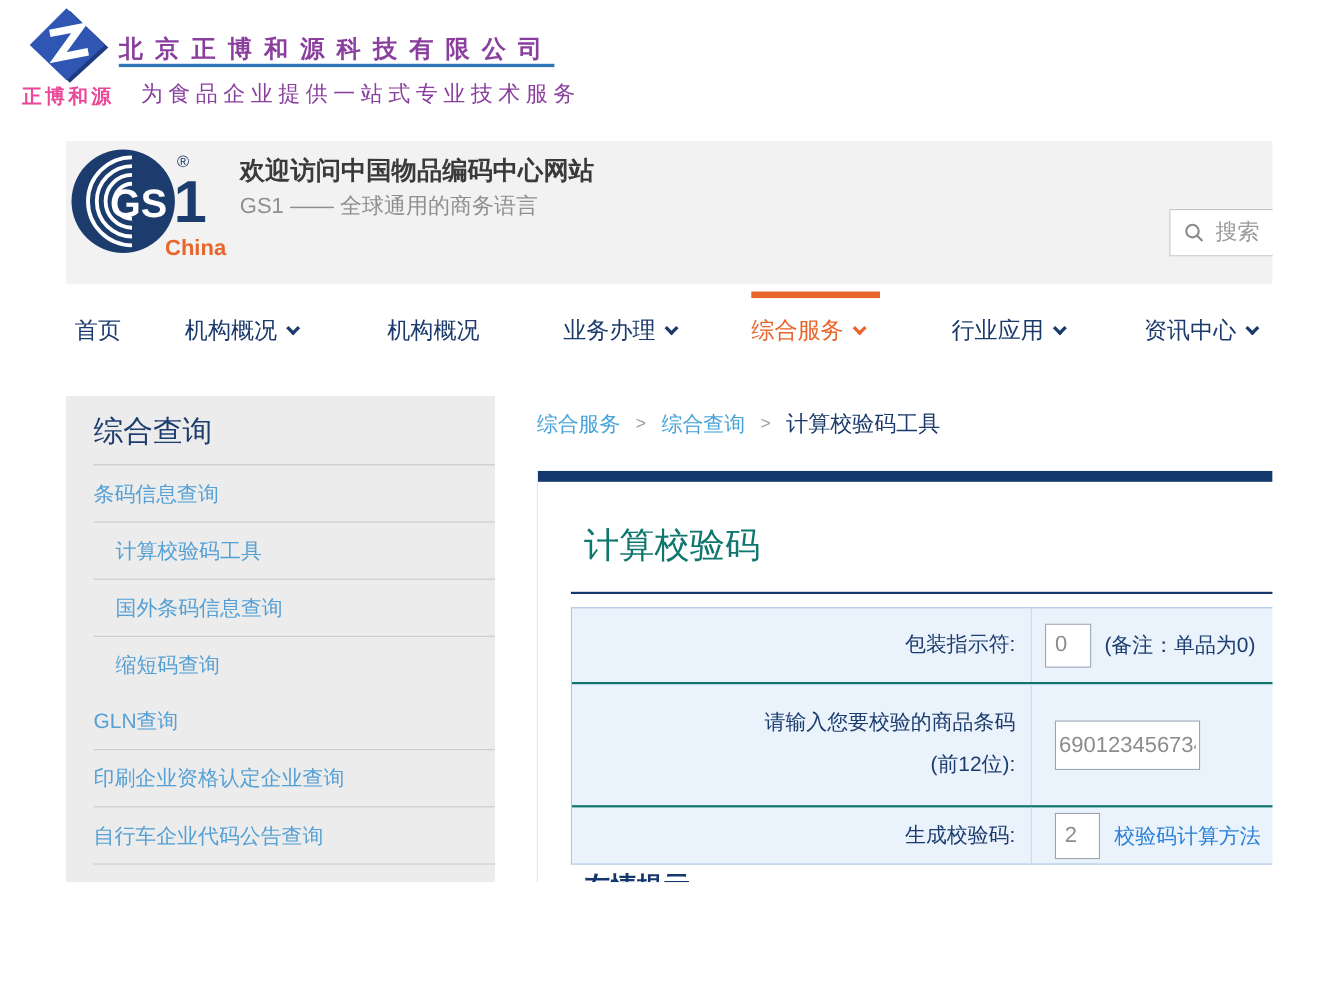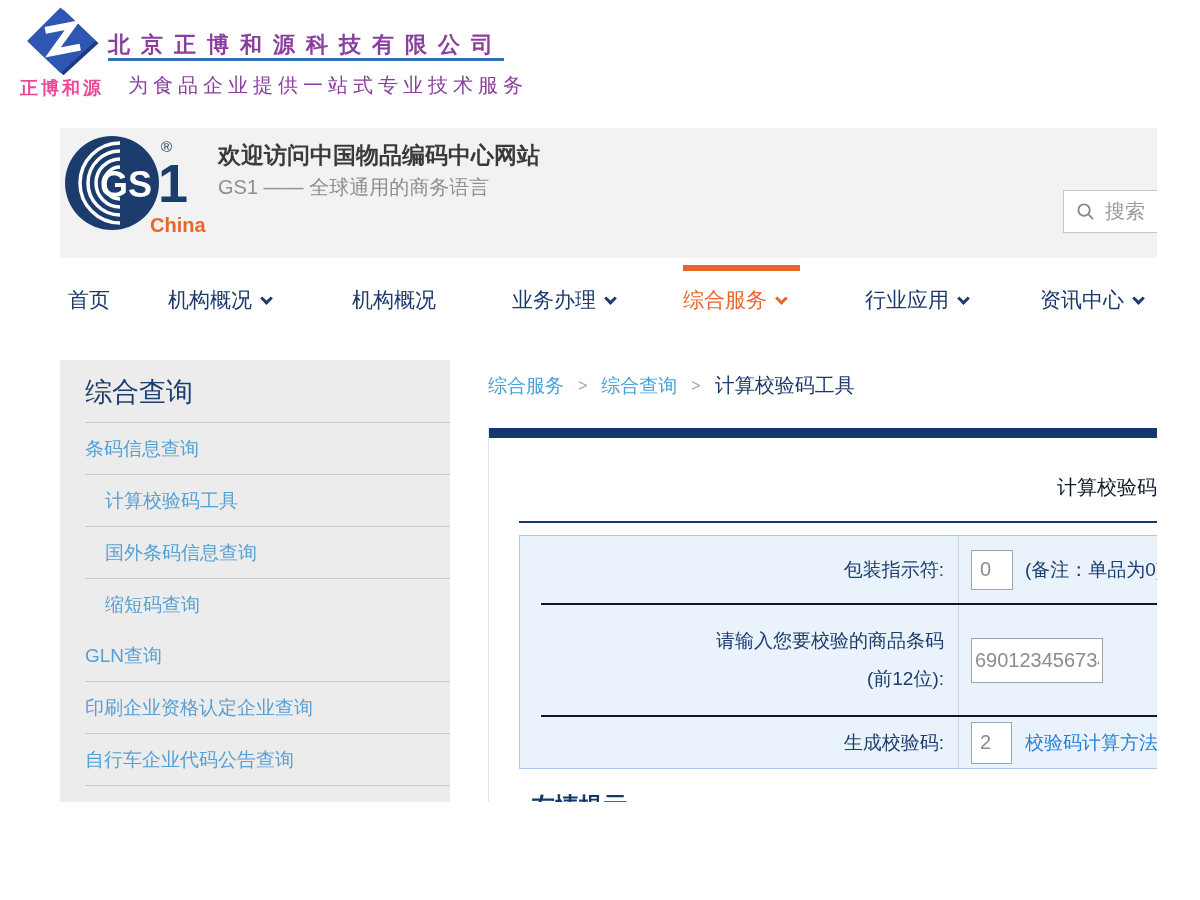"计算校验码" .panel-title { color: #0f172a -> #0f766e; font-size: 20px -> 32px; text-align: right -> none }
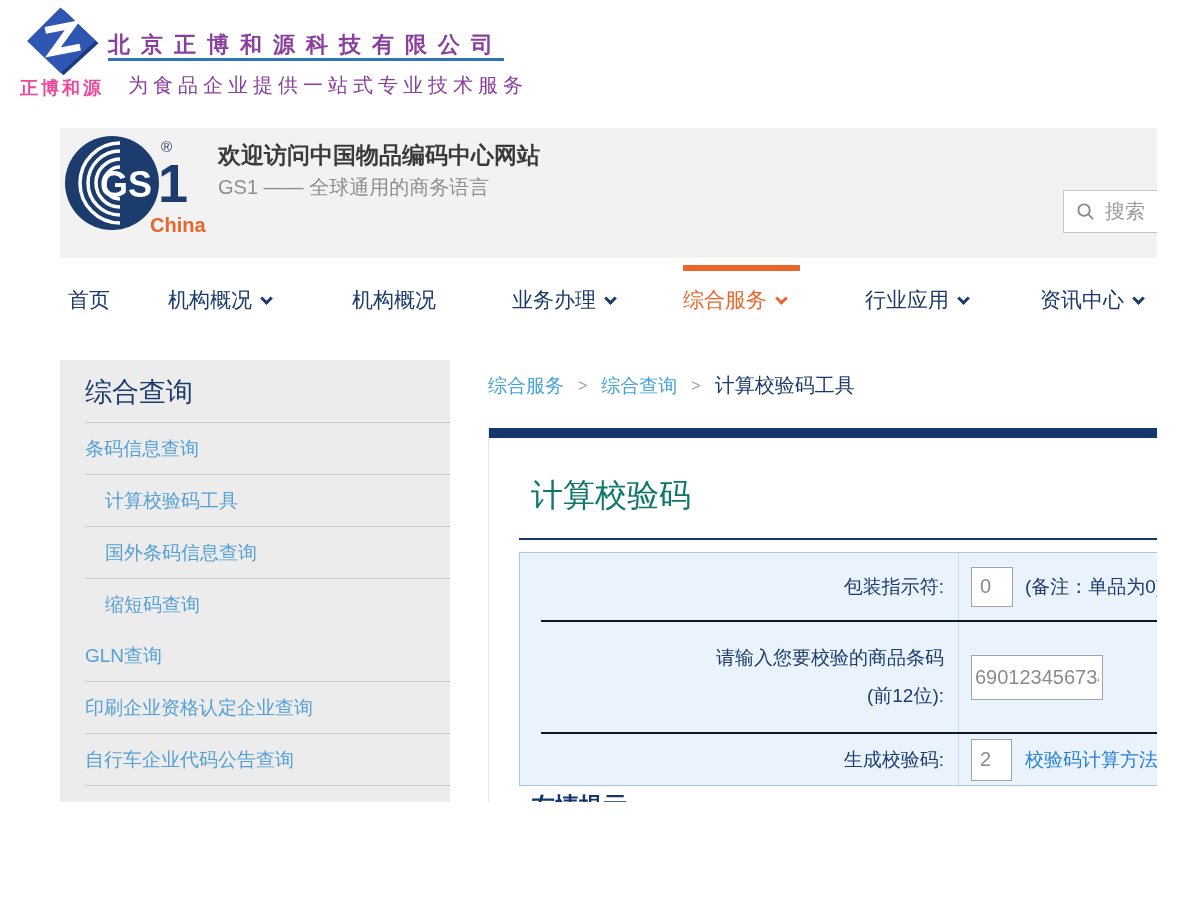"包装指示符:" .form-table { padding-left: 21px -> none }
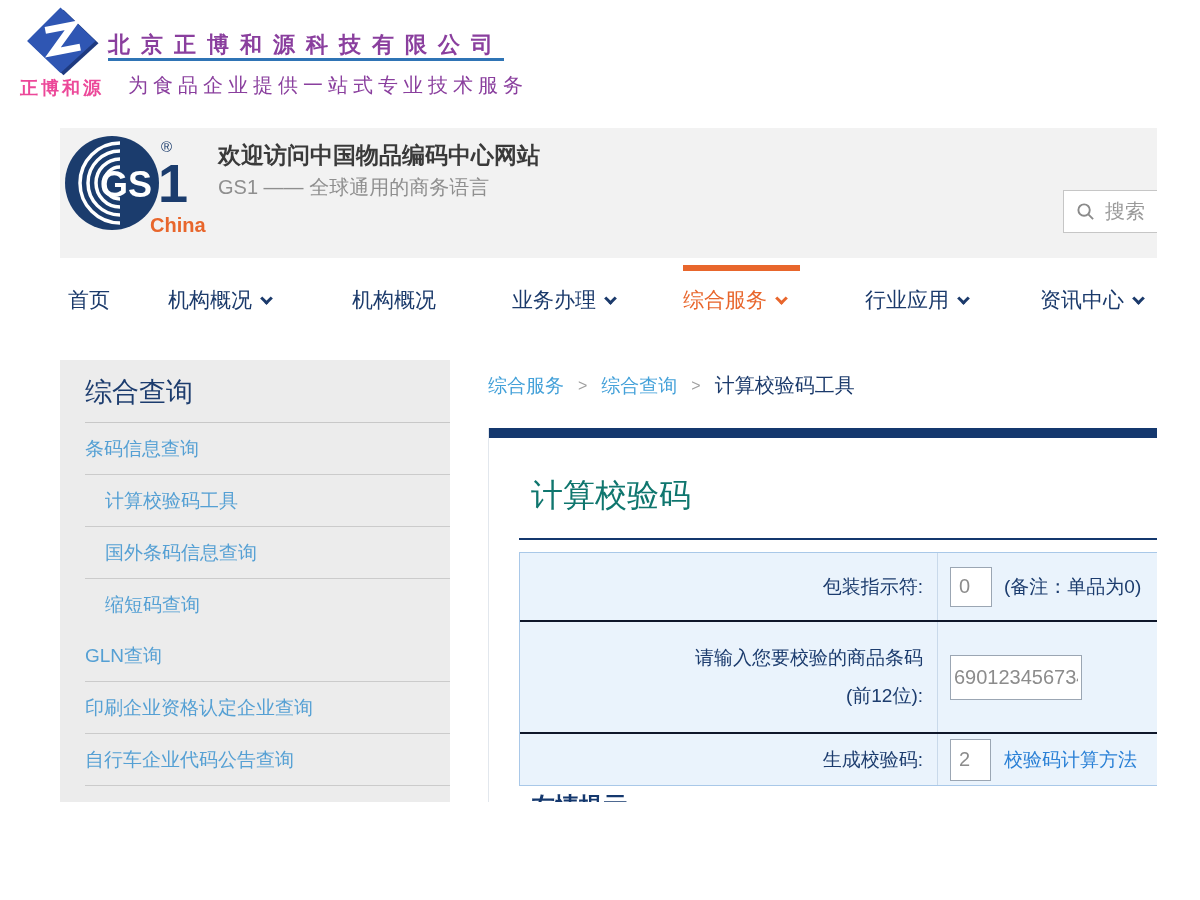"请输入您要校验的商品条码" .form-row + .form-row { border-top: 2px solid #0f172a -> 2px solid #0f766e; gap: none -> 9px }
